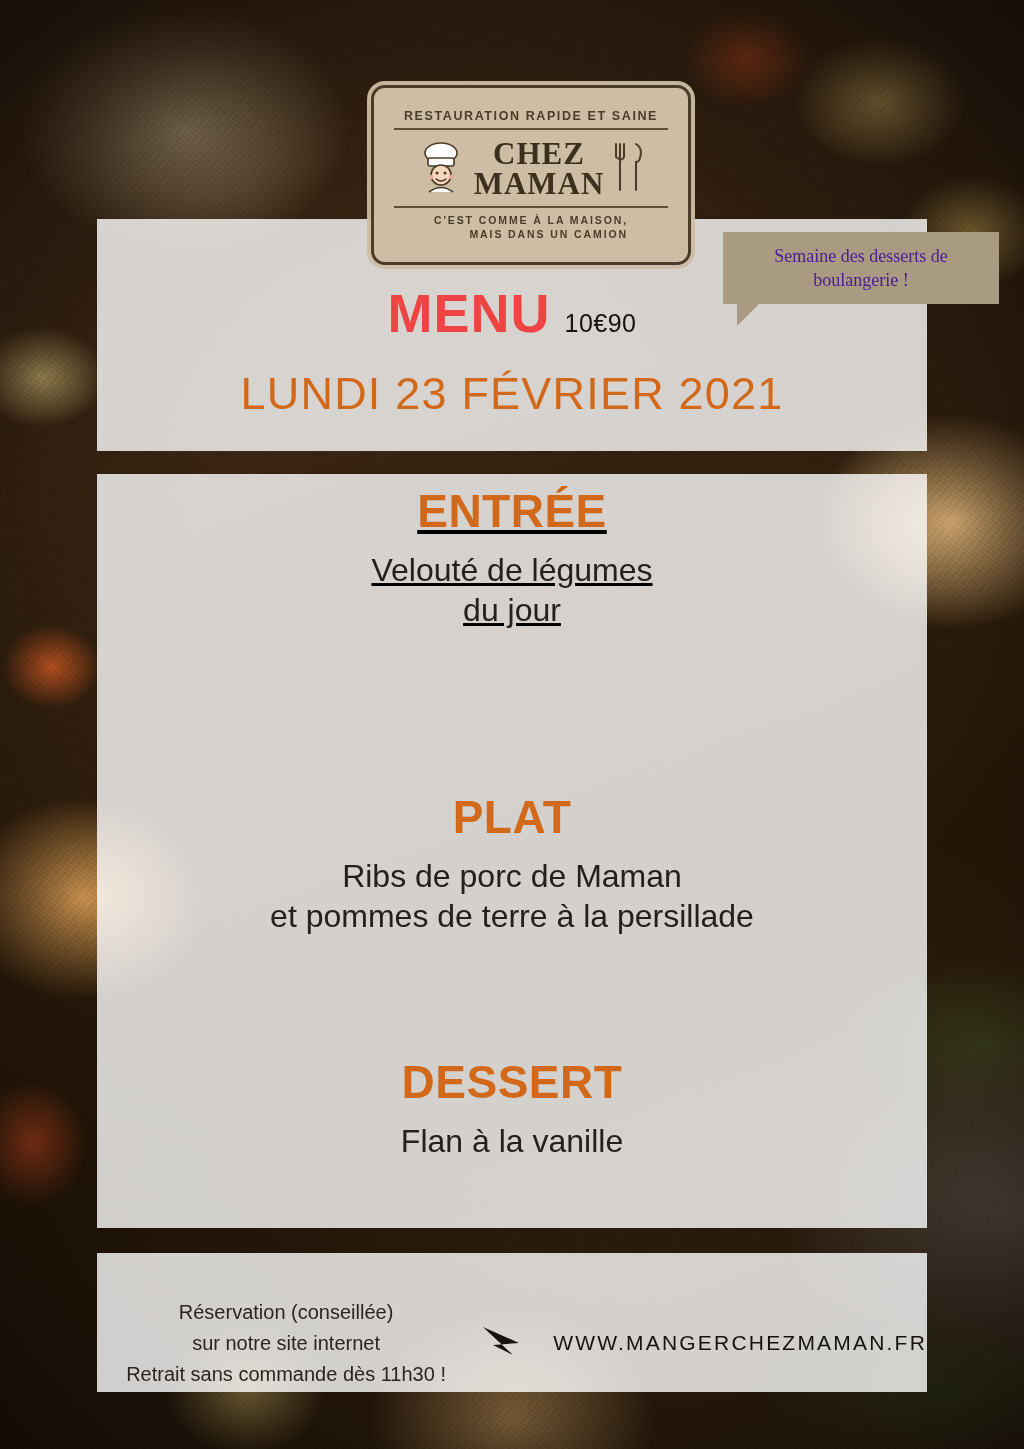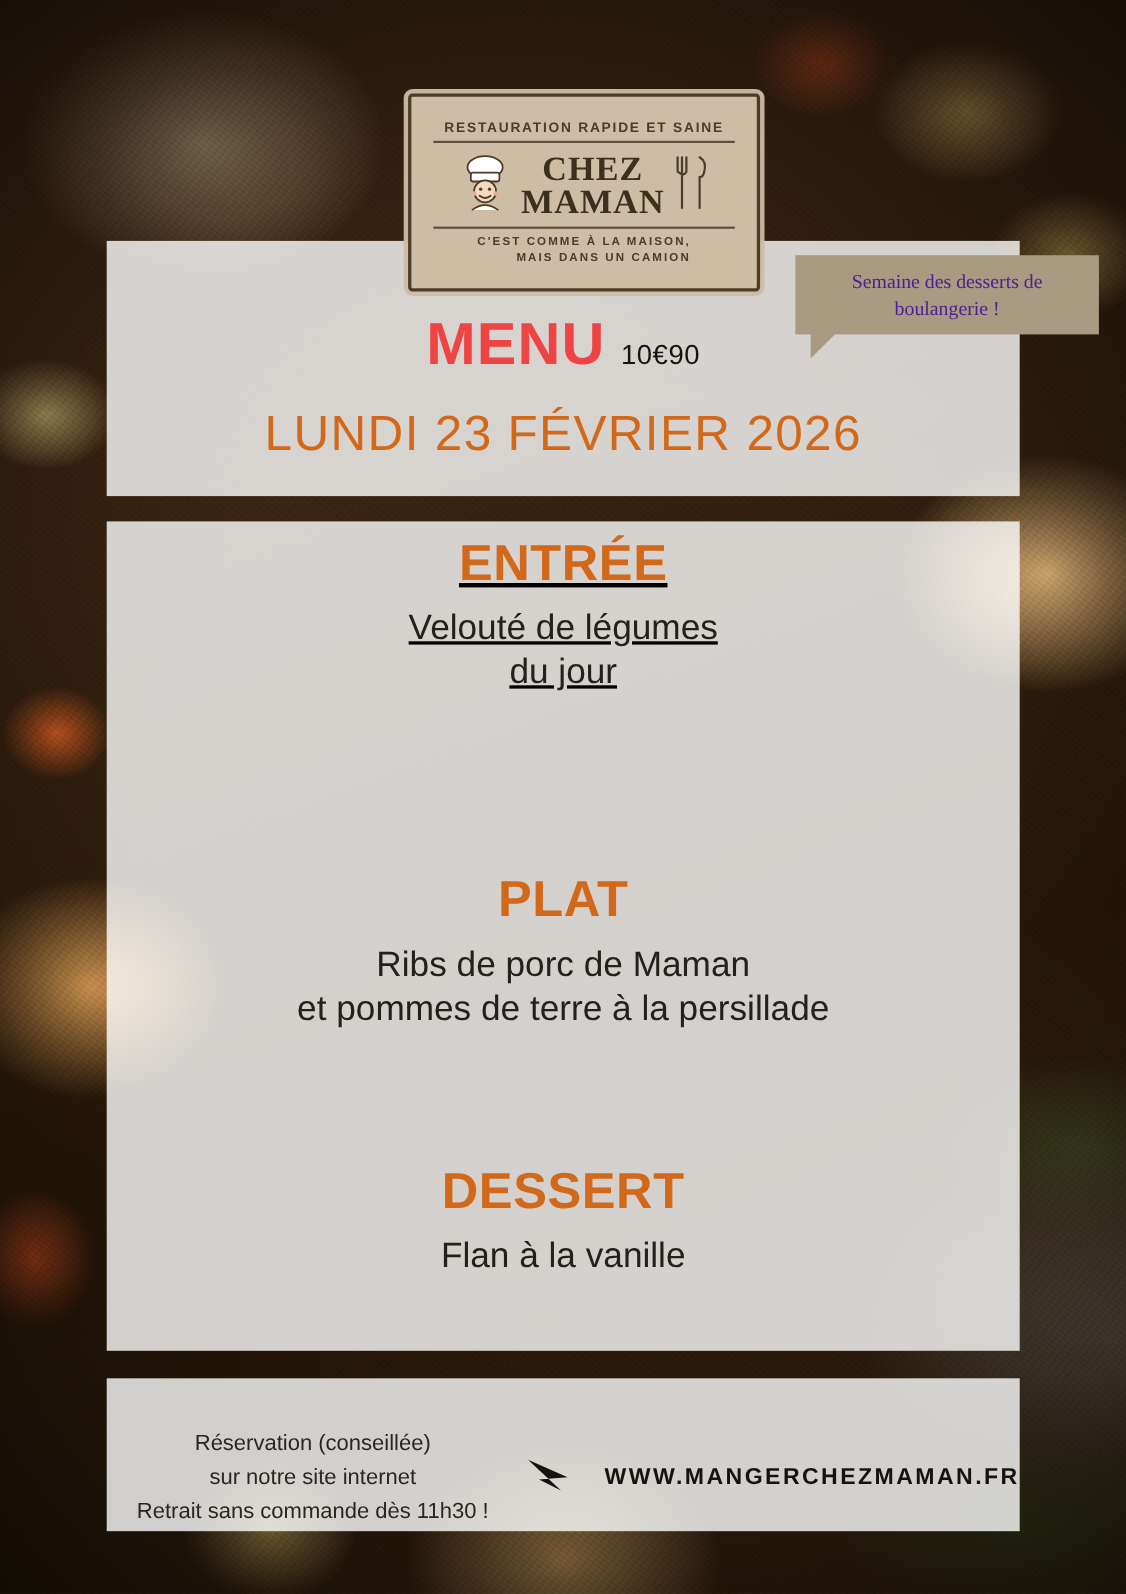"RESTAURATION RAPIDE ET SAINE" .logo { border-radius: 4px -> 14px }
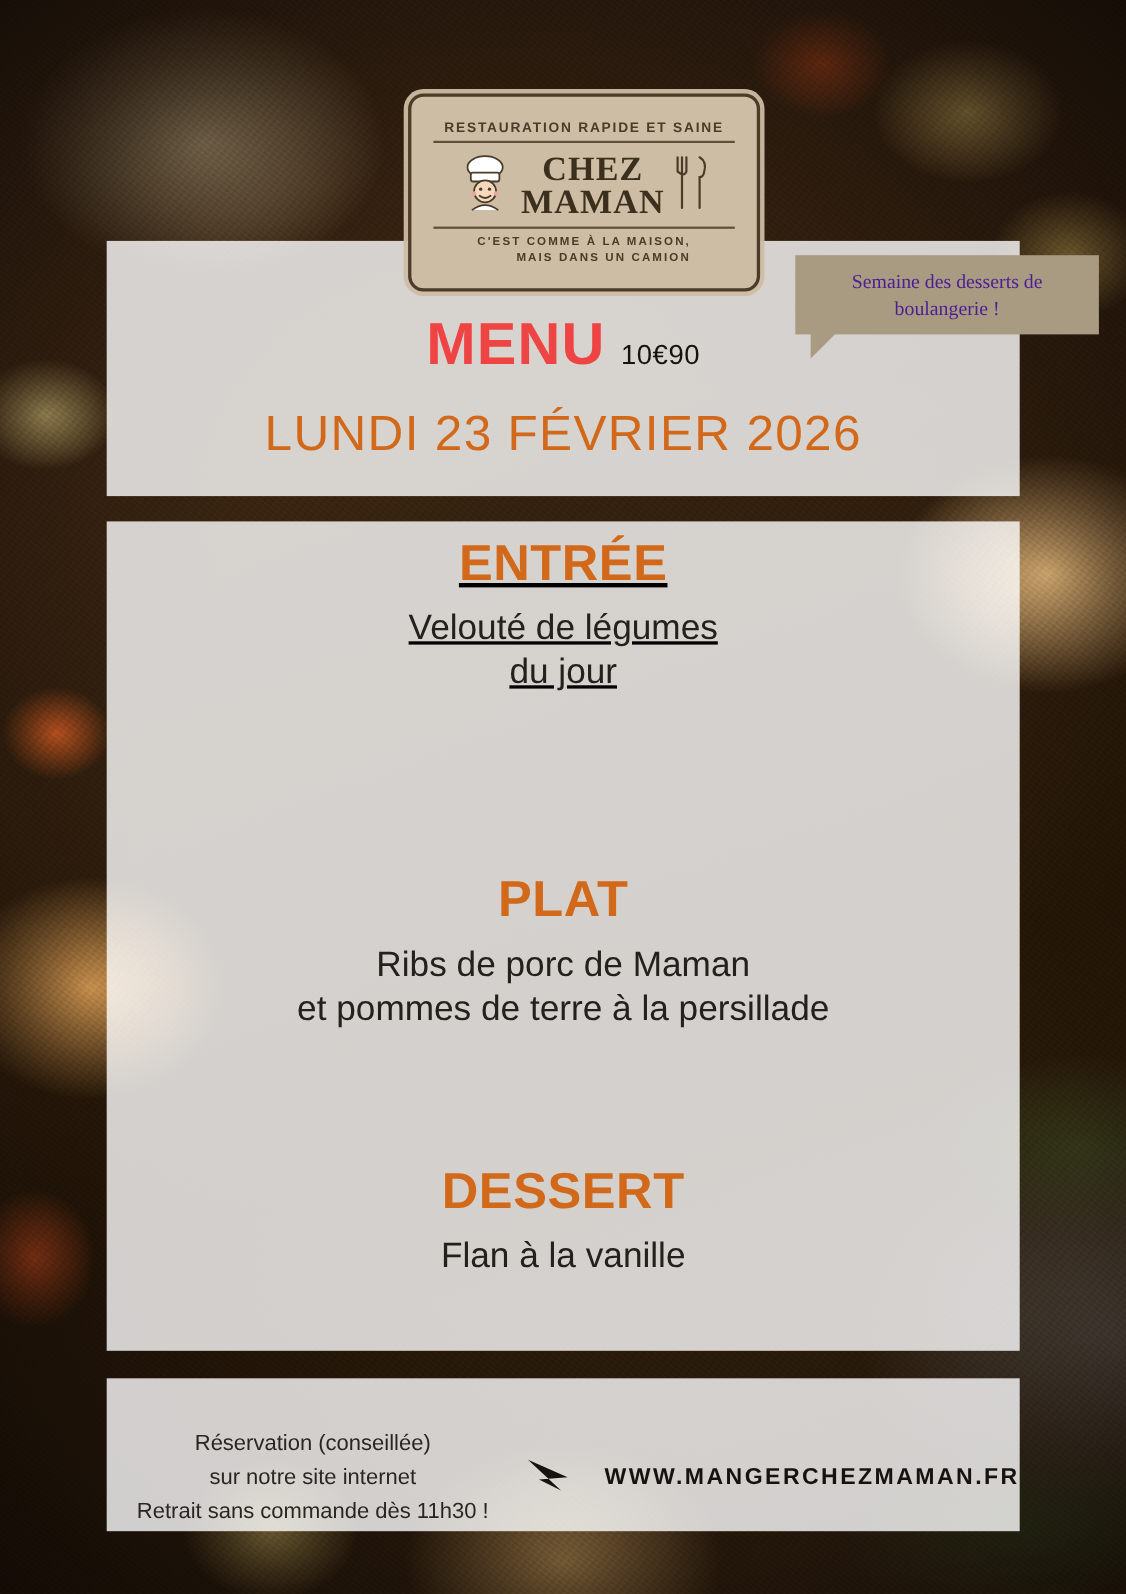"LUNDI 23 FÉVRIER 2026" div.date { text: 2026 -> 2021 }
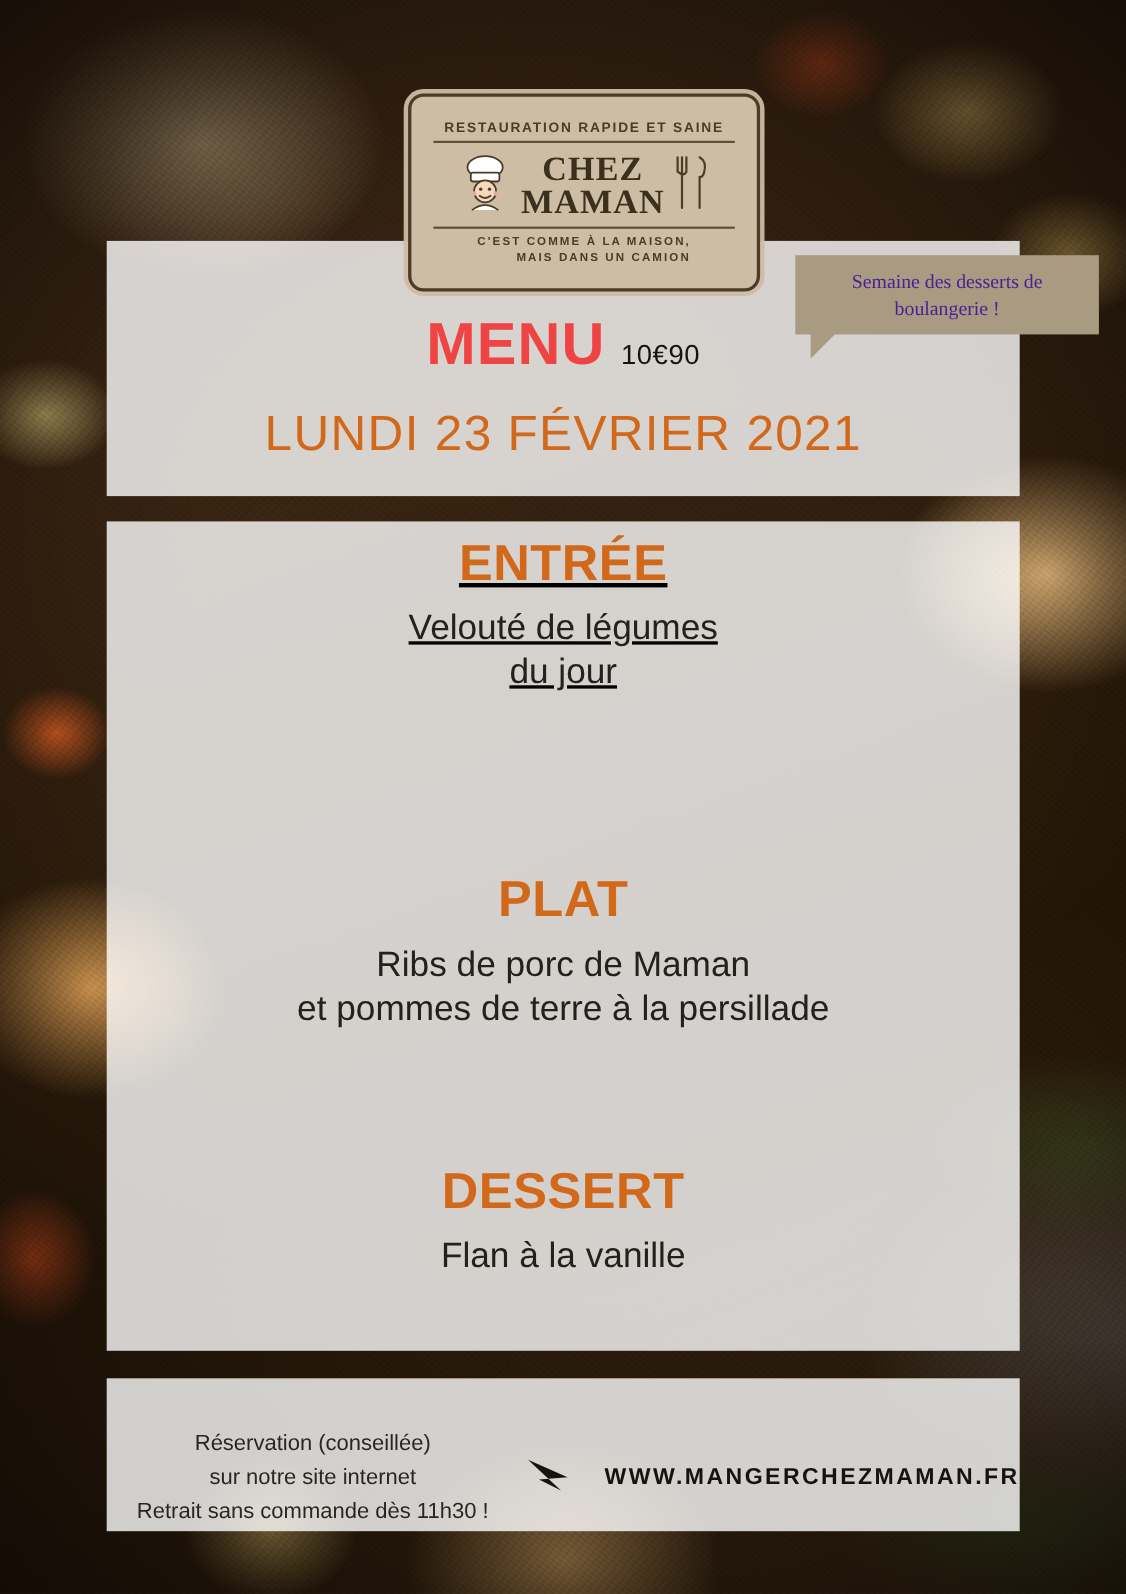"WWW.MANGERCHEZMAMAN.FR" .footer-url { font-weight: 700 -> 400 }
